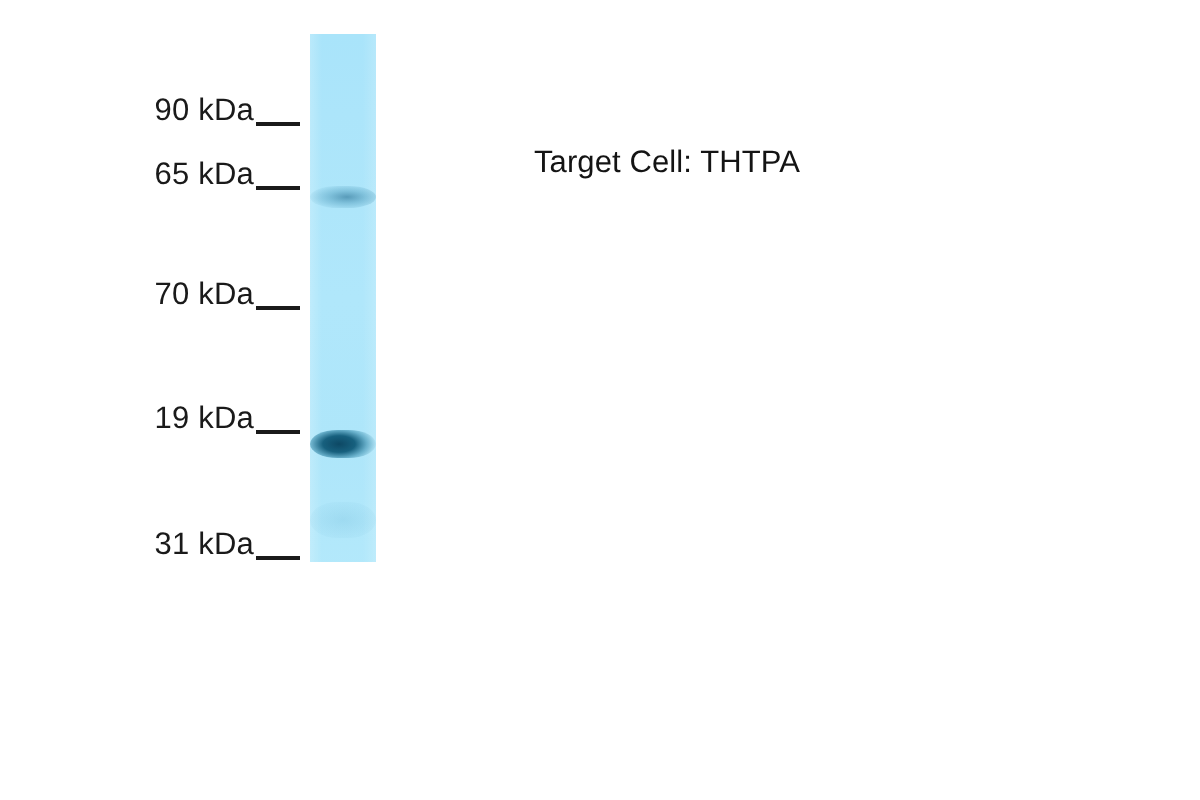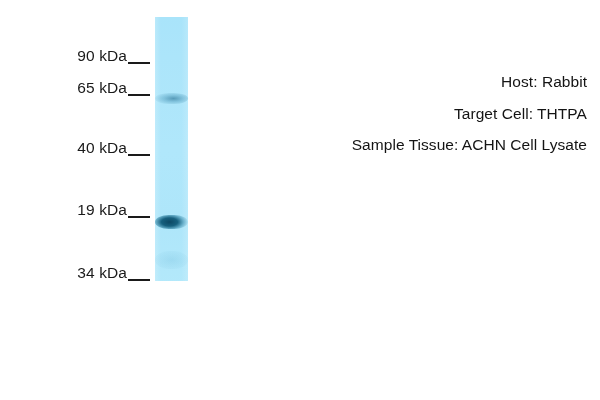"90 kDa" #blot-figure { text-align: right -> none }
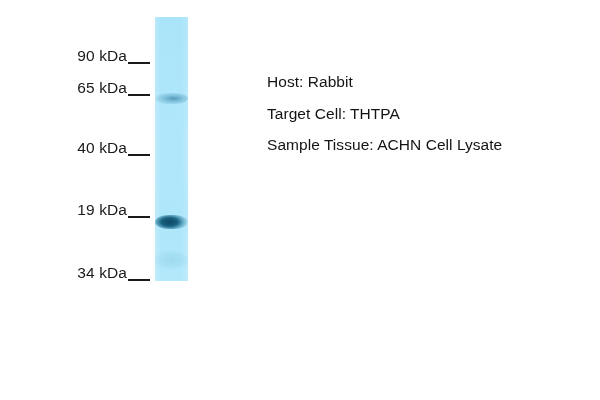"Host: Rabbit" div.info-line { html: <div>Host: Rabbit</div> -> none }
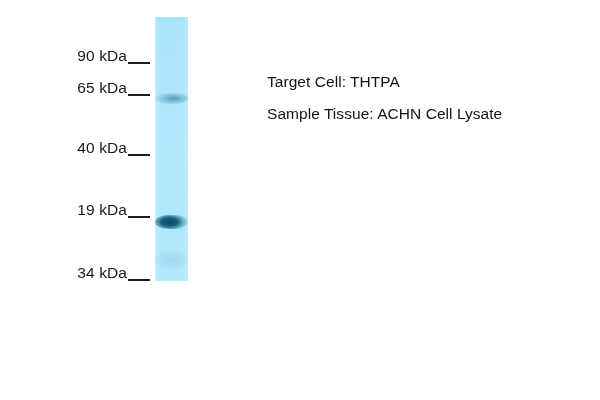"Sample Tissue: ACHN Cell Lysate" div.info-line { html: <div>Sample Tissue: ACHN Cell Lysate</div> -> none }
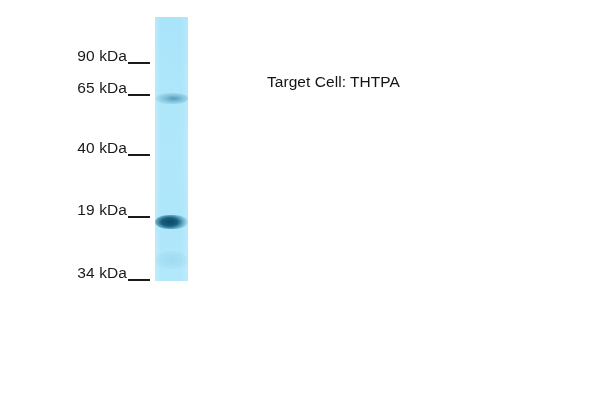"40 kDa" span.mk-label { text: 40 -> 70 }
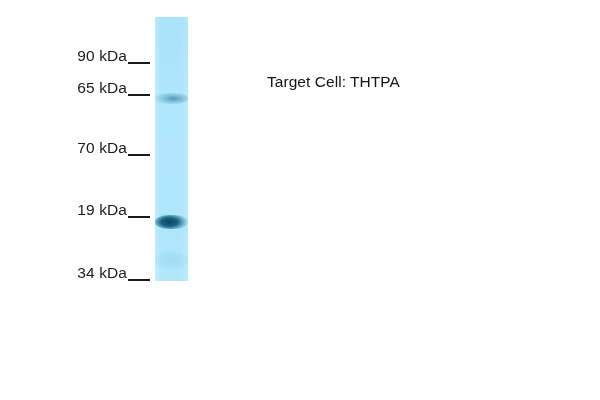"34 kDa" span.mk-label { text: 34 -> 31 }
